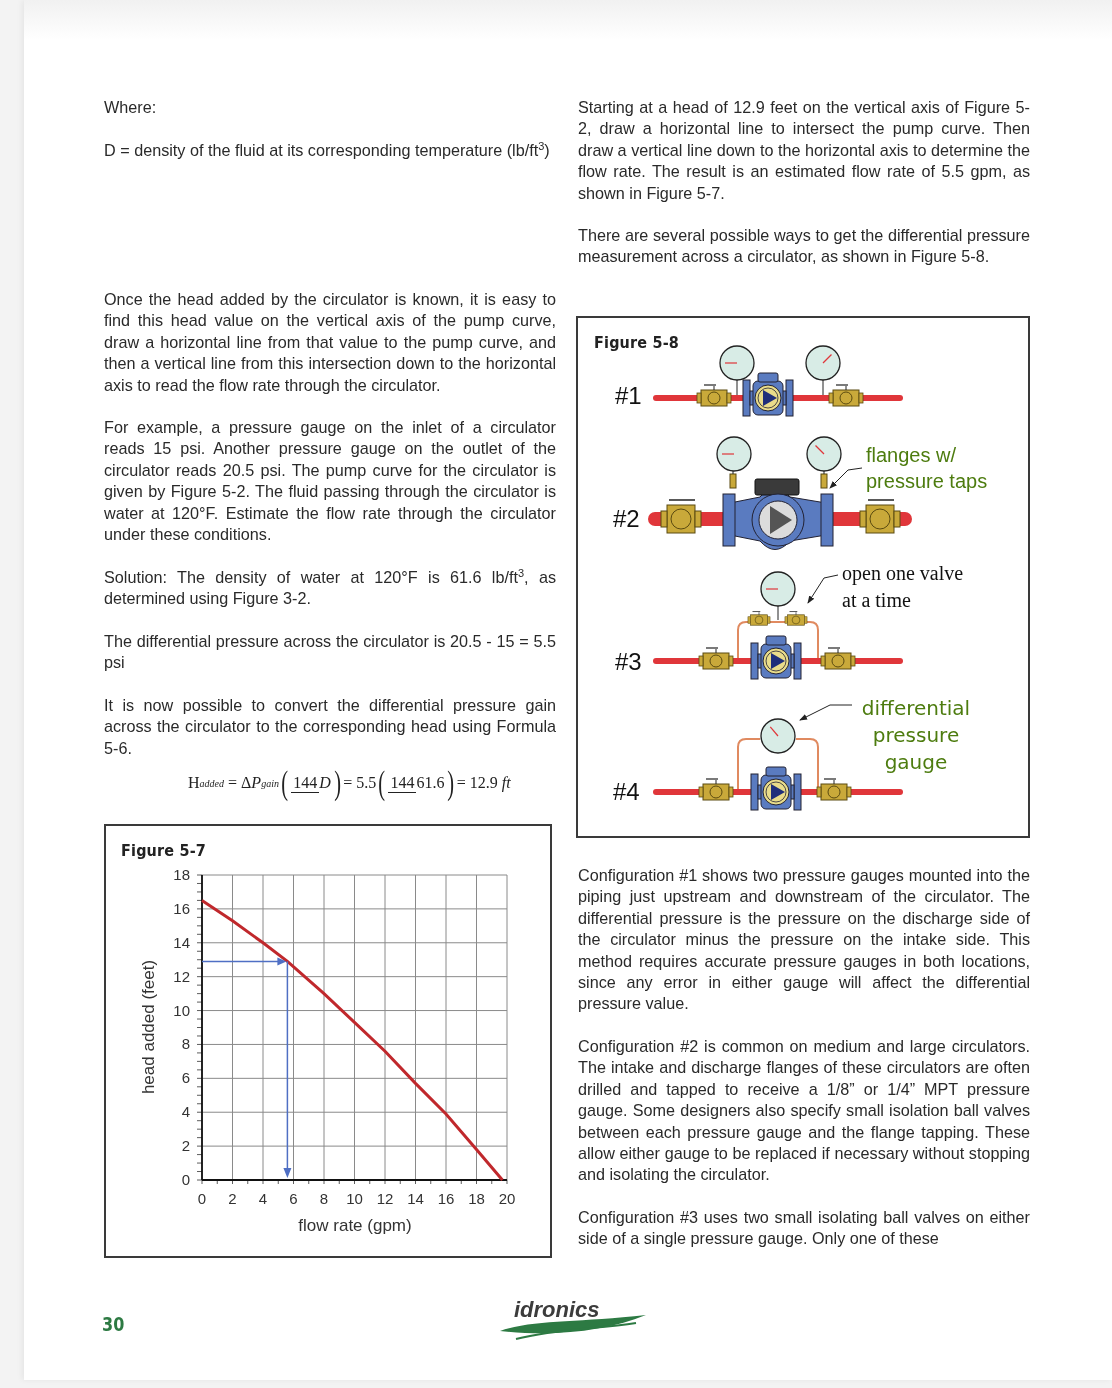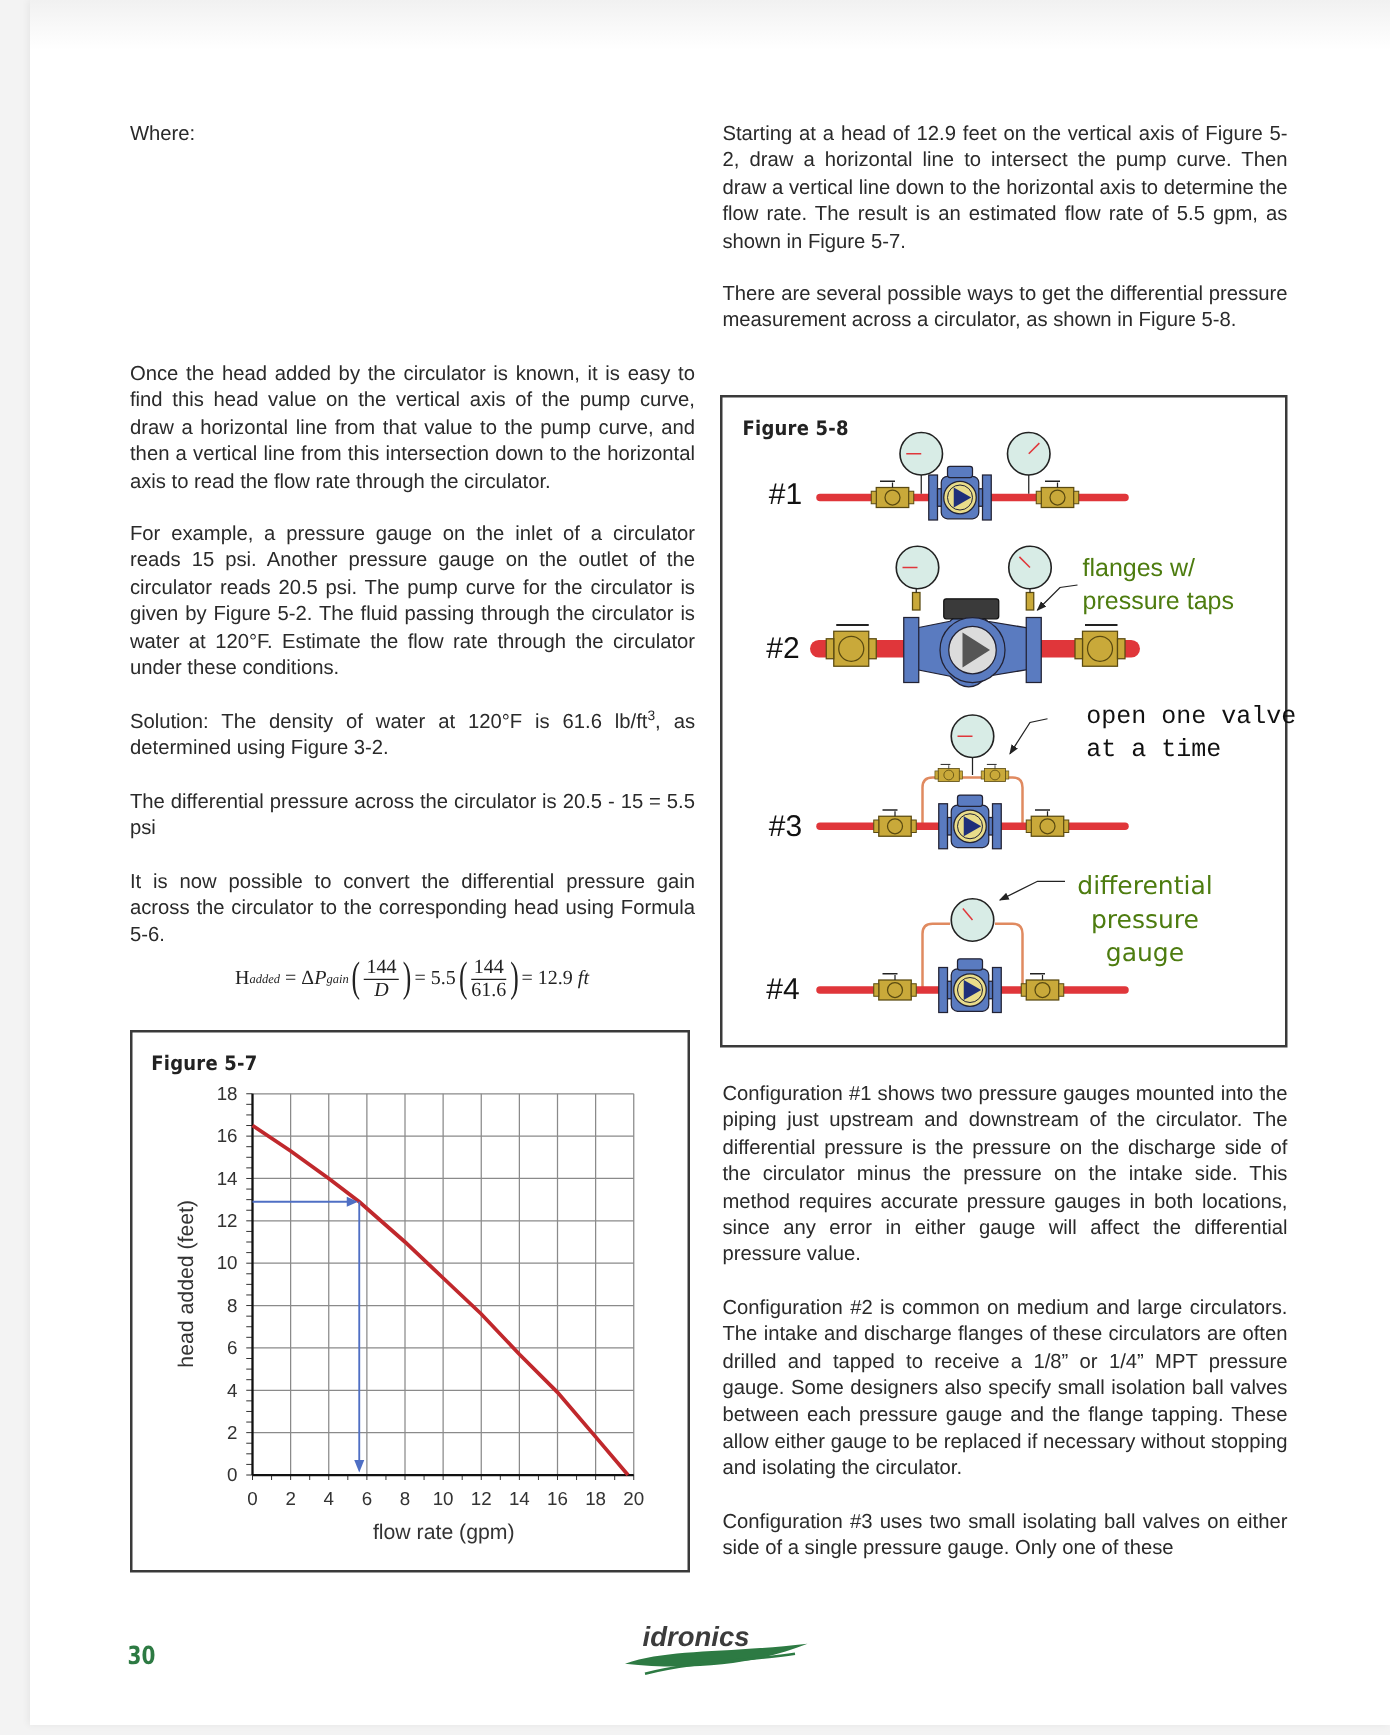"D = density of the" p { html: none -> <p><span>D</span><span> = density of the fluid at its corresponding temperature (lb/ft</span><sup>3</sup><span>)</span></p> }
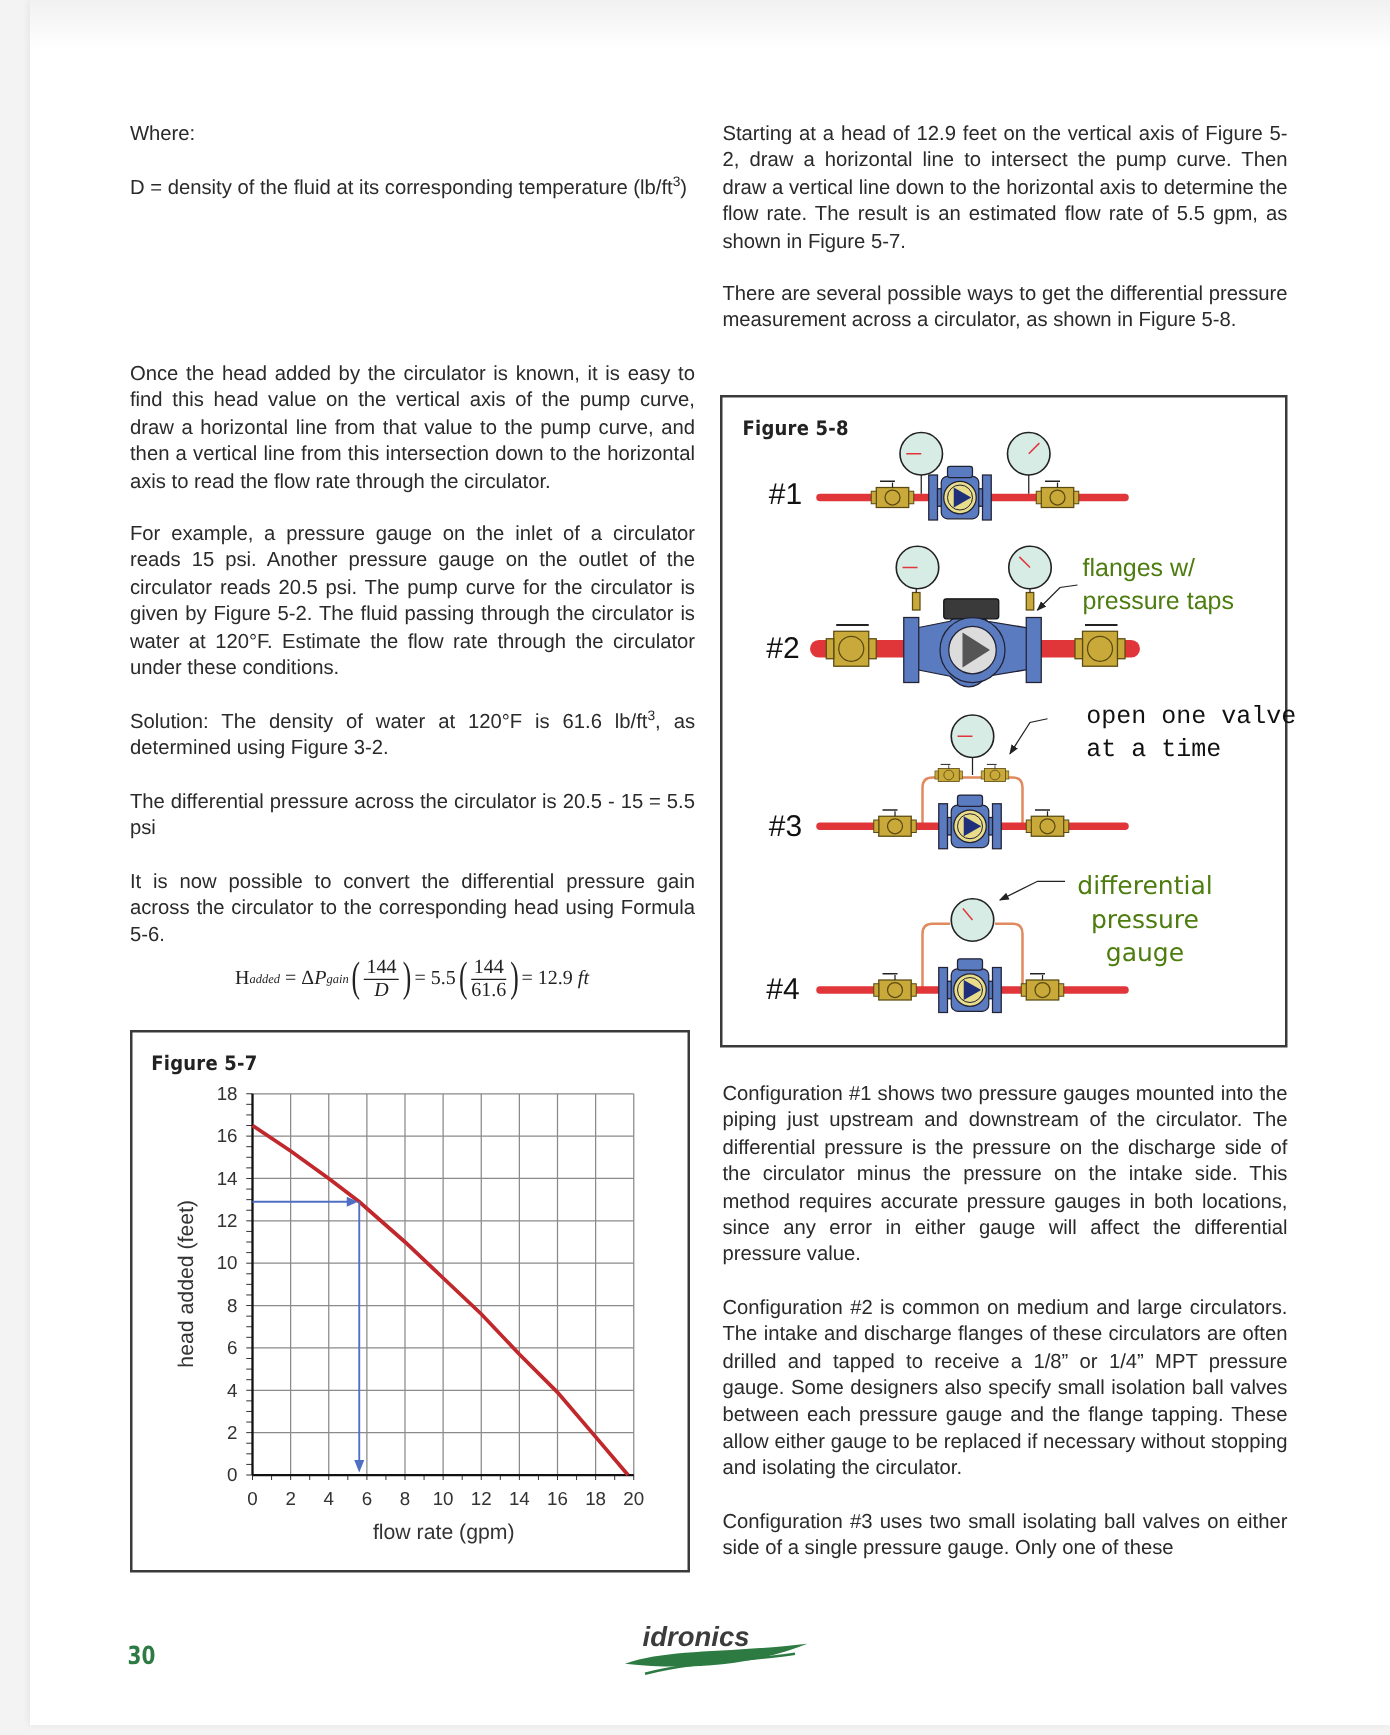"open one valve" div { font-family: Liberation Mono, monospace -> Liberation Serif, serif; margin-left: 27px -> none }
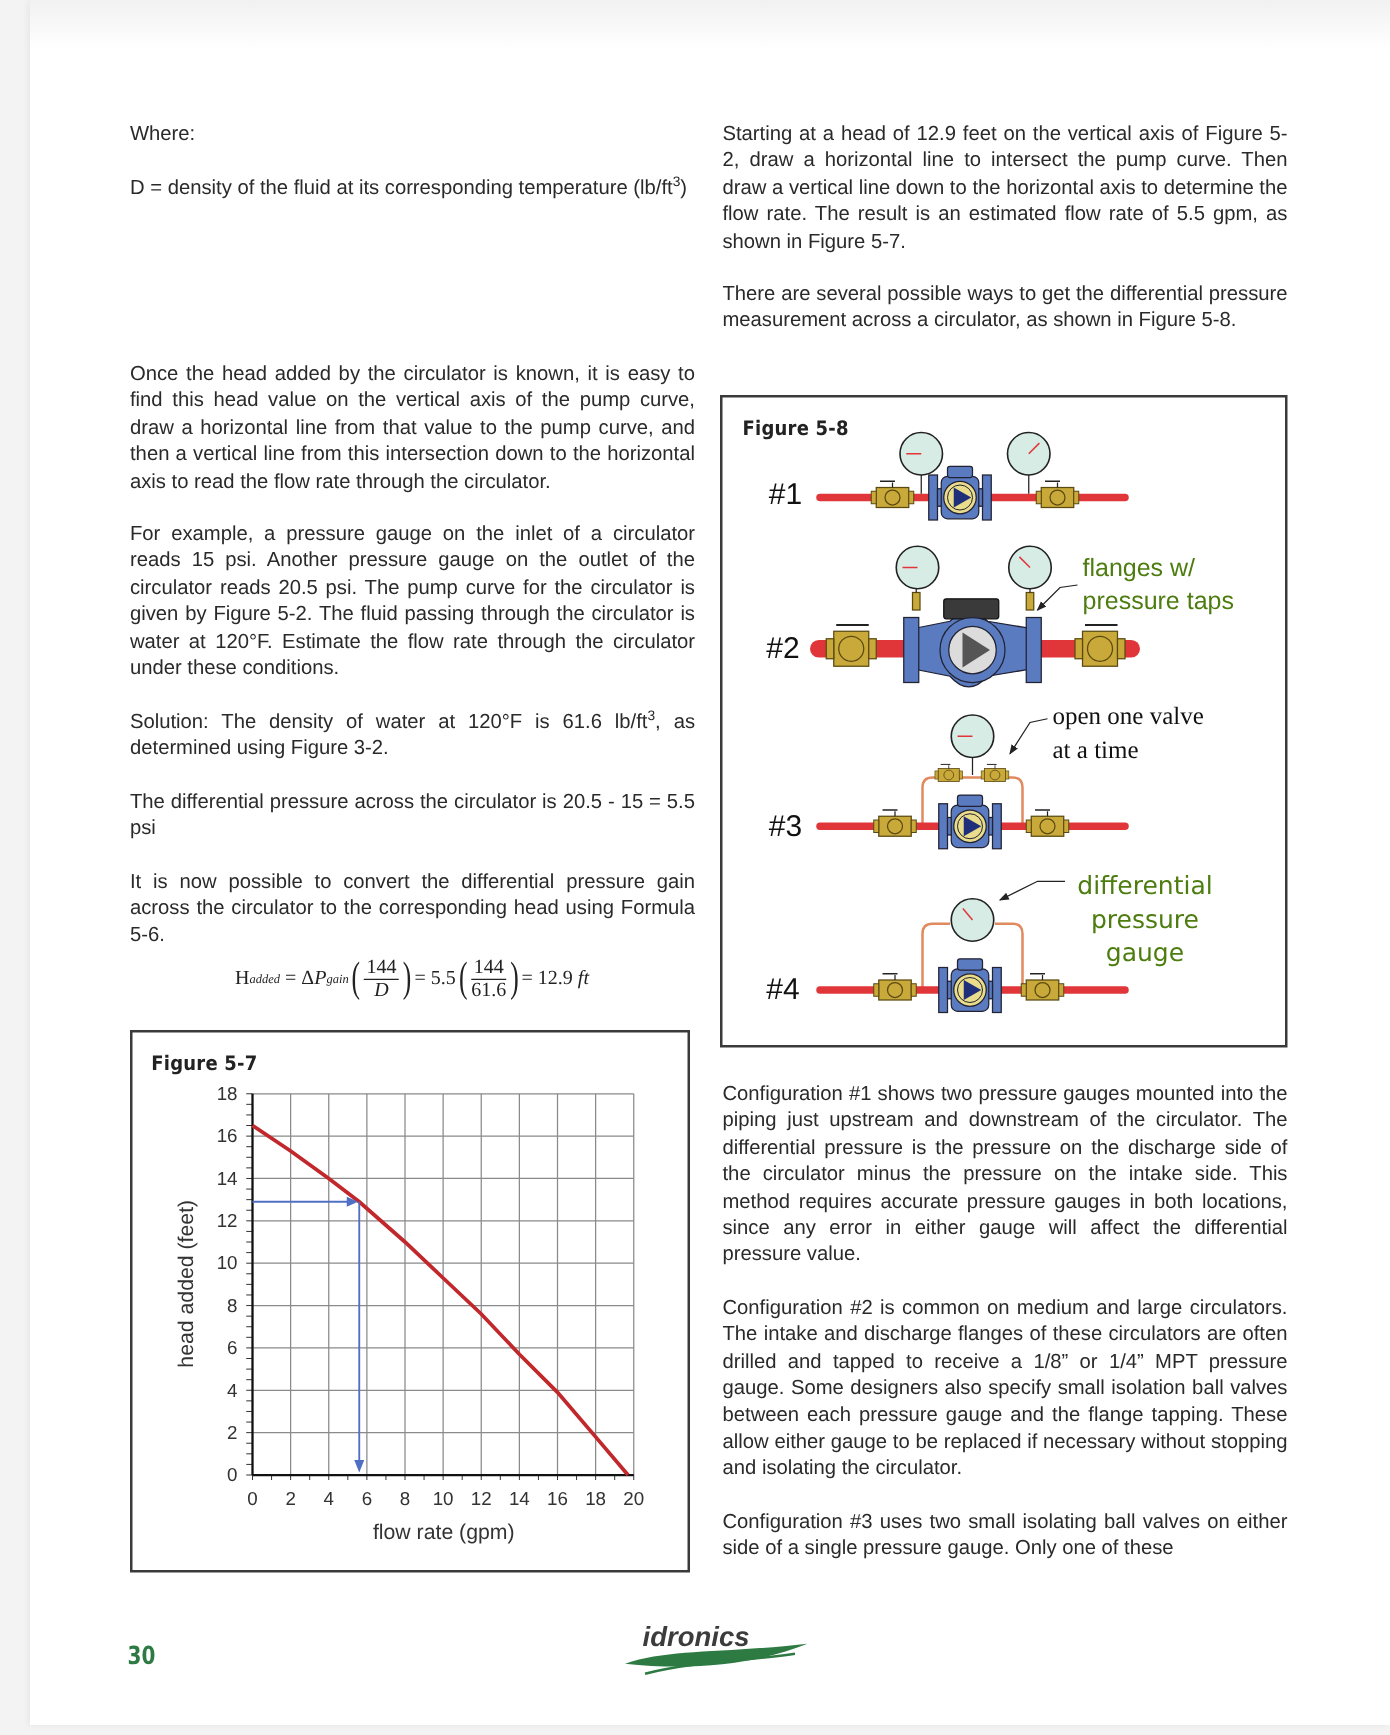"144" .frac { flex-direction: column -> row }
